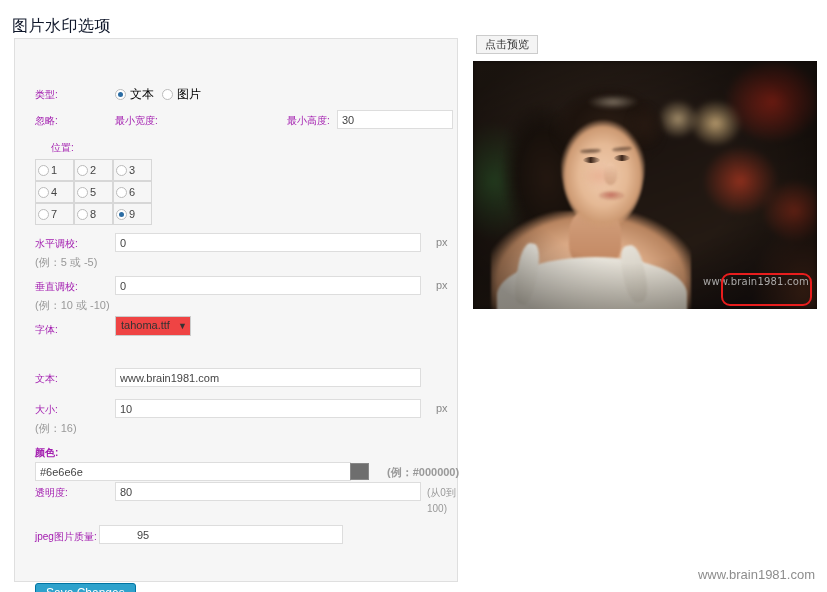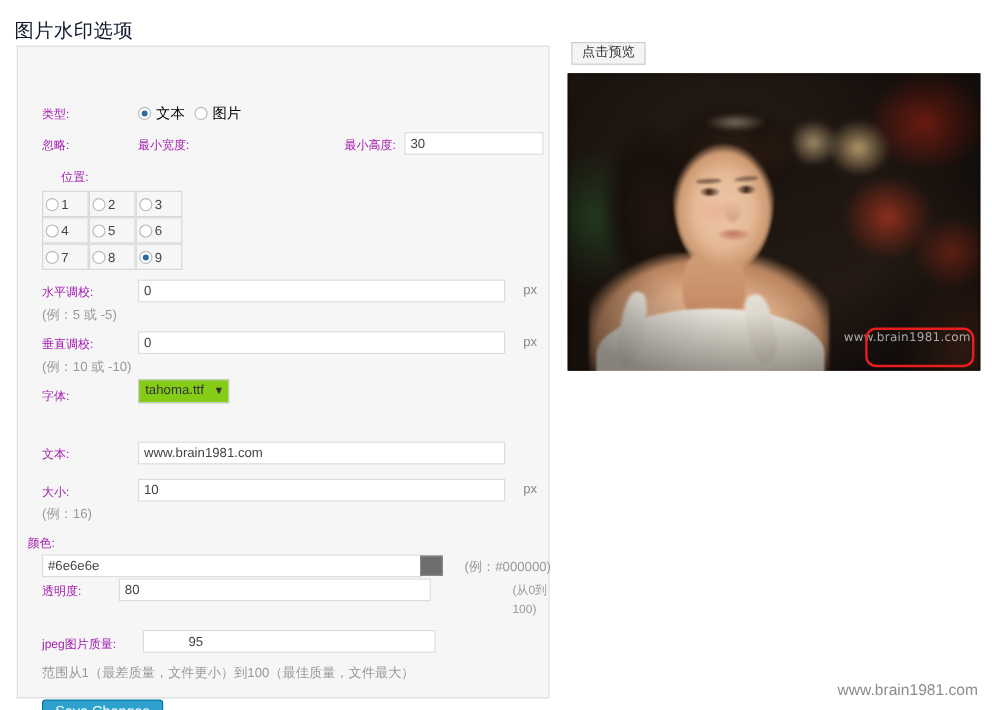"tahoma.ttf ▼" .select { background: #84cc16 -> #ef4444 }
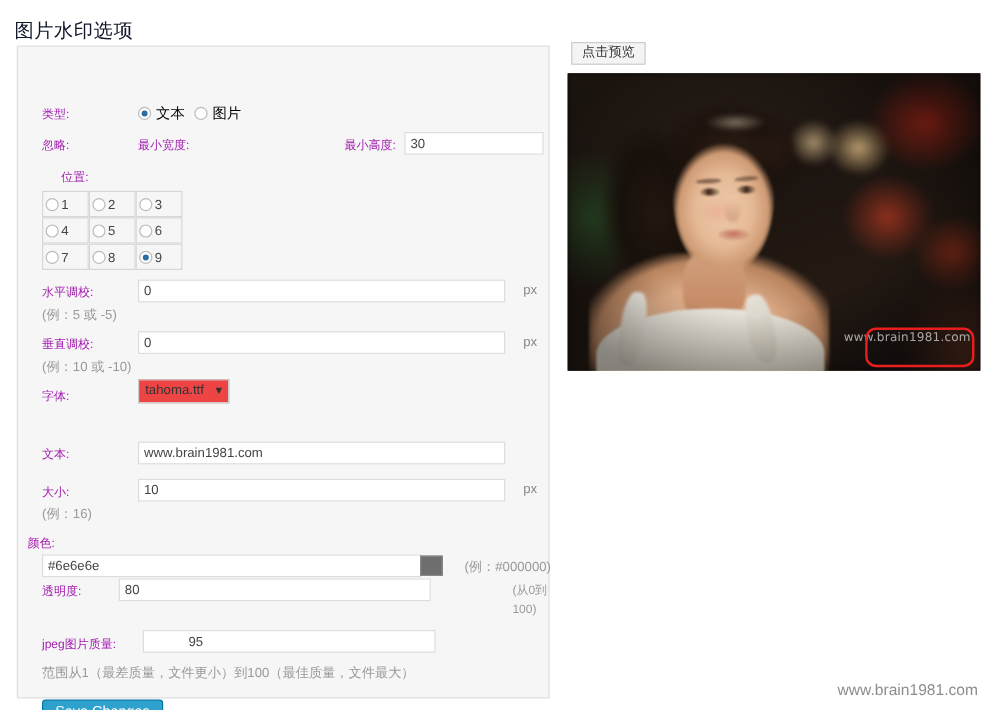"颜色:" div.lbl { font-weight: none -> bold; left: 8px -> 20px }
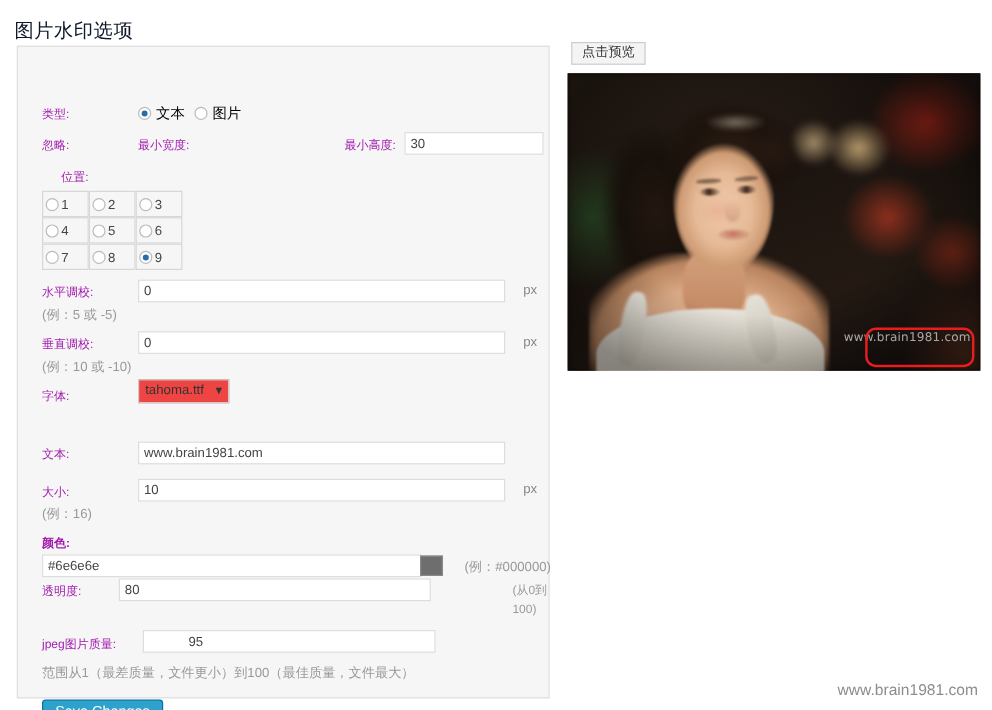"(例：#000000)" div.hint { font-weight: none -> bold }
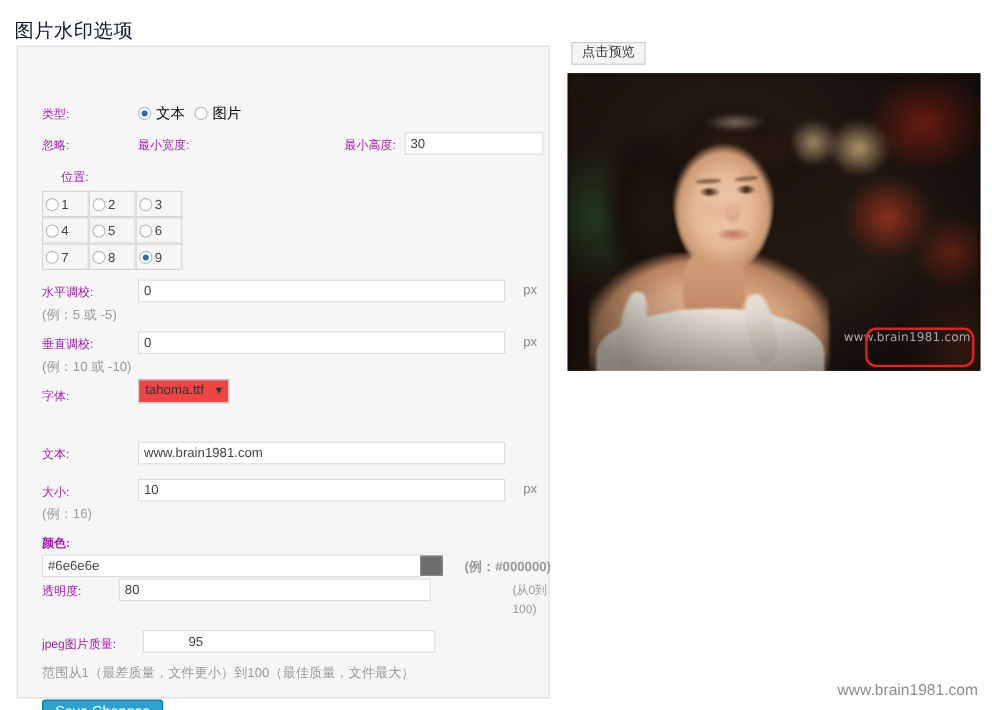"80" input.txt { left: 84px -> 100px; width: 260px -> 306px }
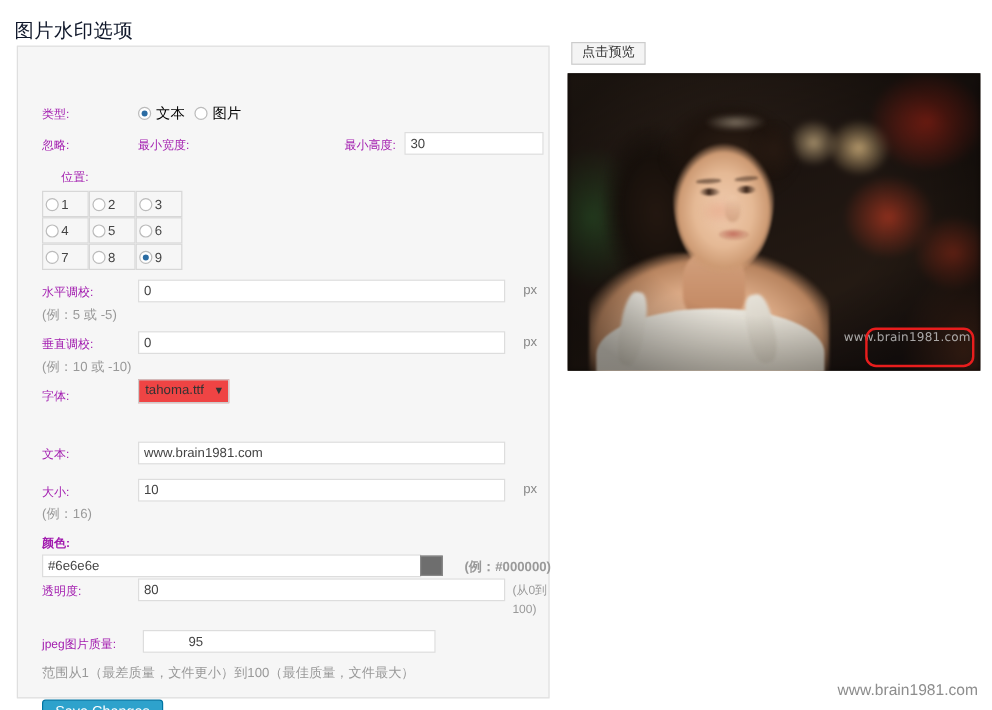"95" input.txt { left: 104px -> 84px }
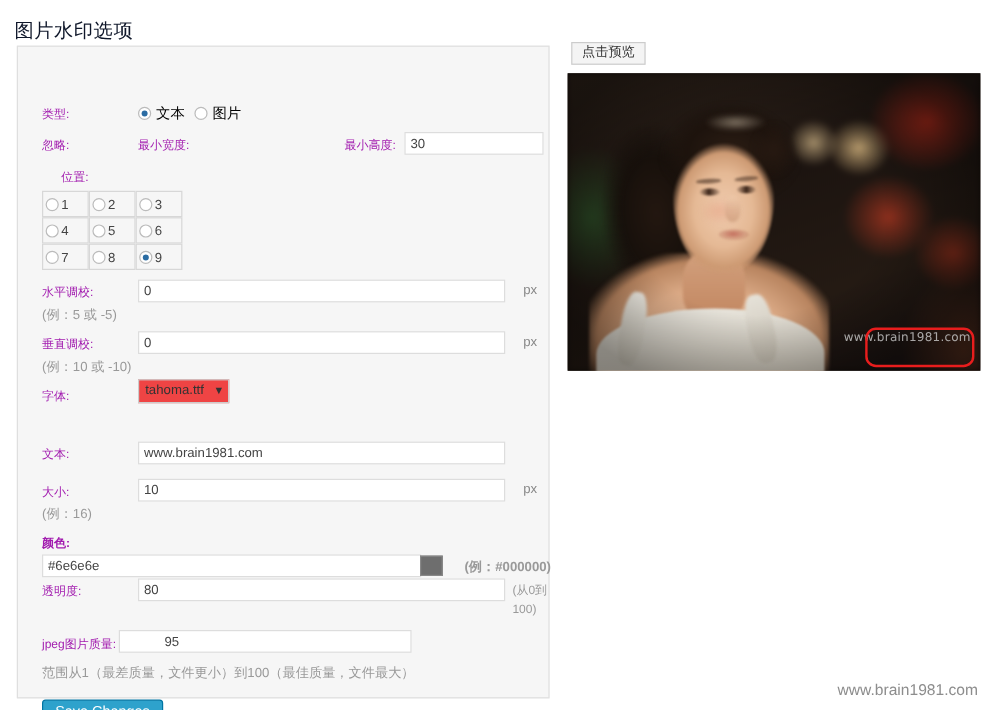"范围从1（最差质量，文件更小）到100（最佳质量，文件最大）" div.hint { html: <div>范围从1（最差质量，文件更小）到100（最佳质量，文件最大）</div> -> none }
